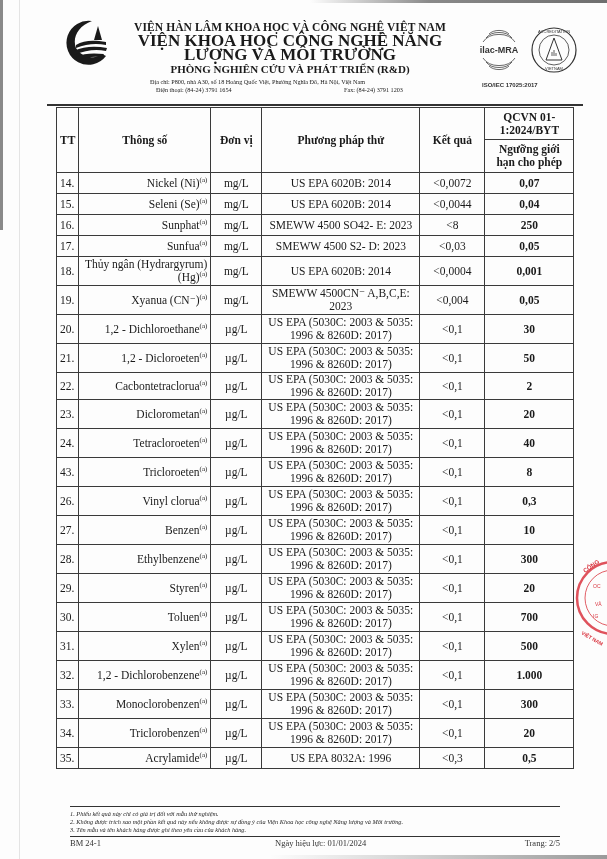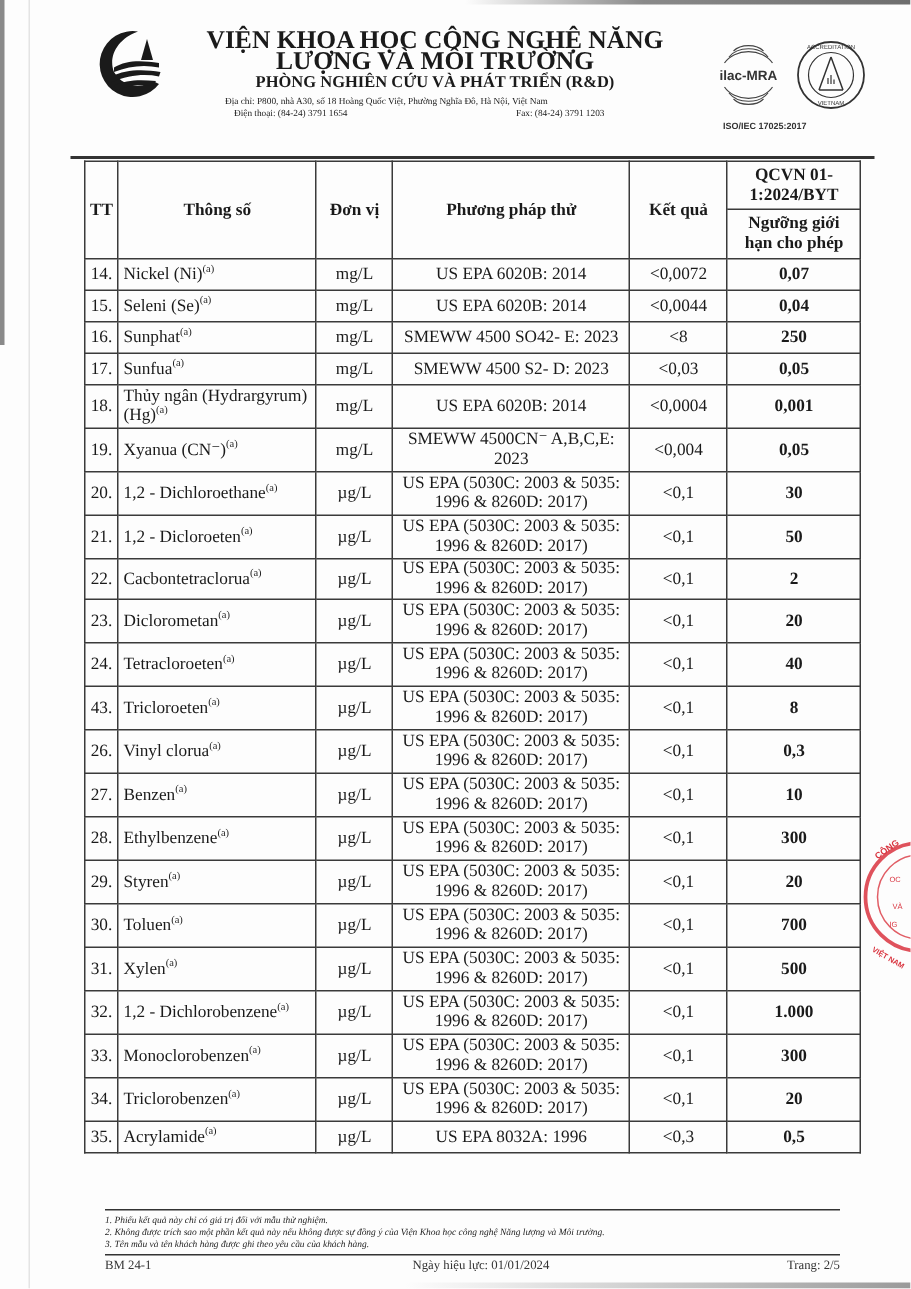"VIỆN HÀN LÂM KHOA HỌC" div.hdr-line1 { html: none -> <div>VIỆN HÀN LÂM KHOA HỌC VÀ CÔNG NGHỆ VIỆT NAM</div> }
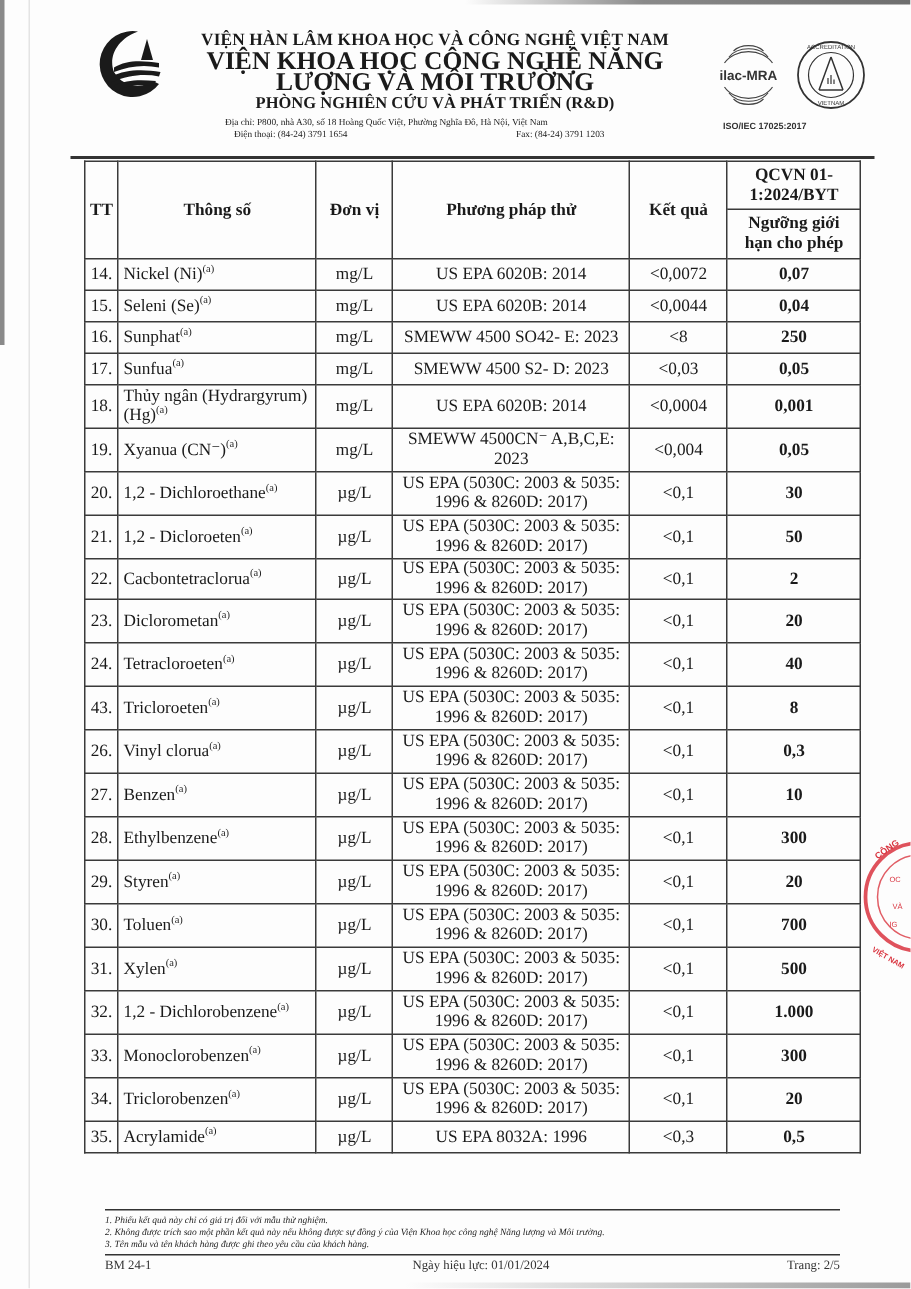"14." td.tt { text-align: center -> left }
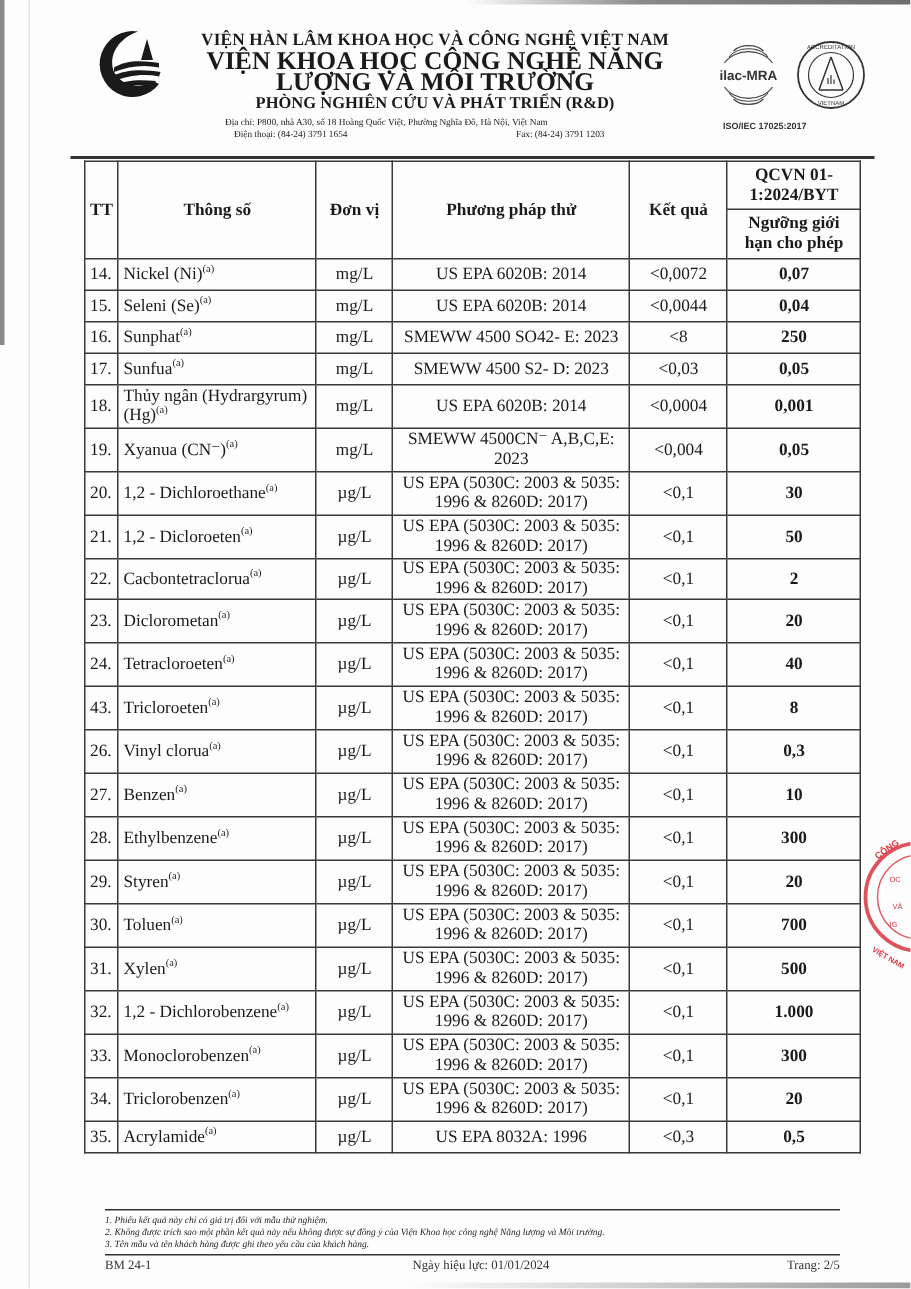"Nickel (Ni)(a)" td.param { text-align: left -> right }
